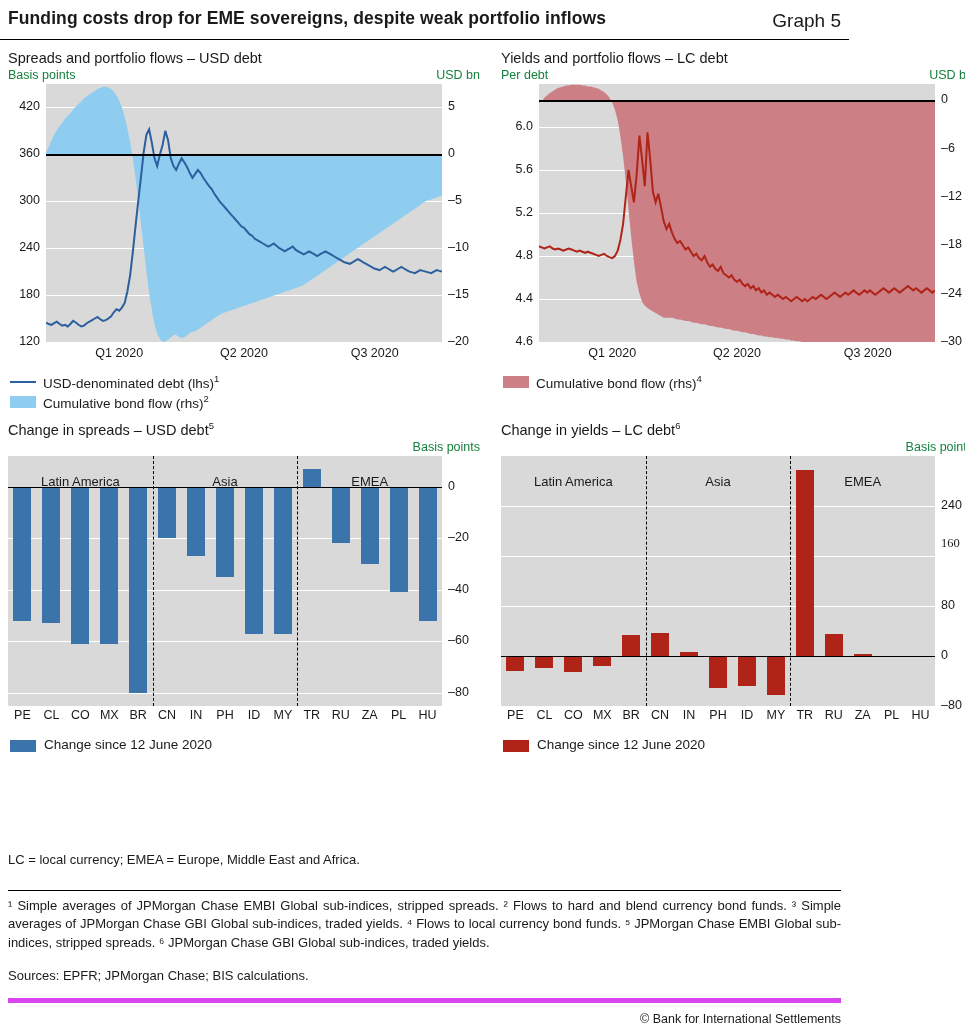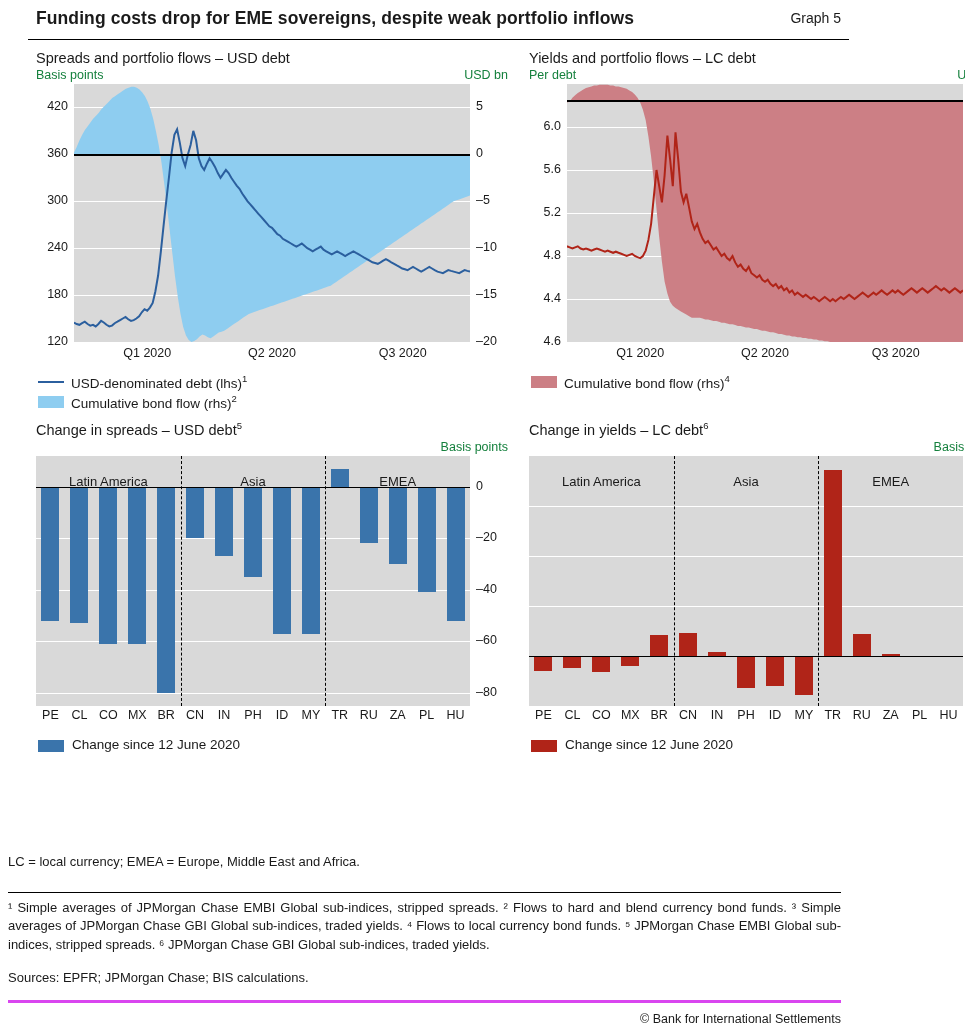"Funding costs drop for EME" .page { padding-left: 28px -> none }
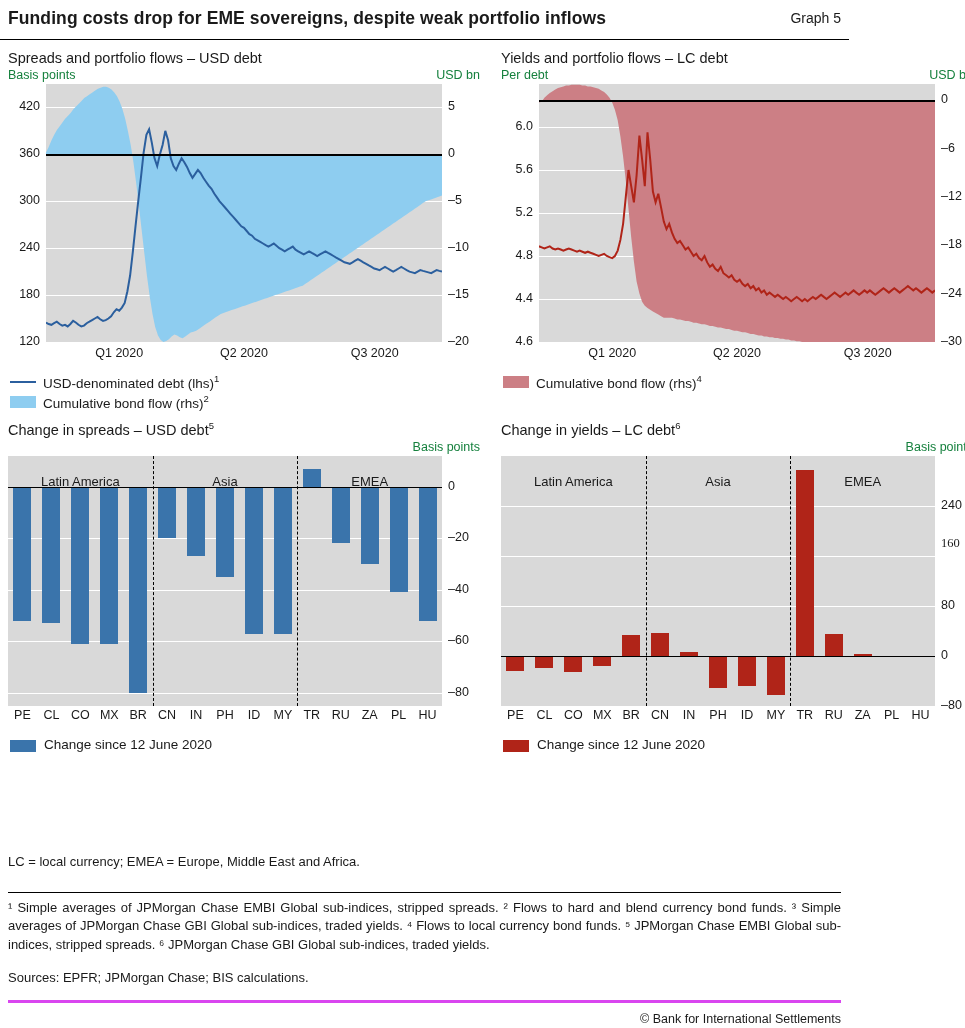"Graph 5" .graph-no { font-size: 14px -> 19px }
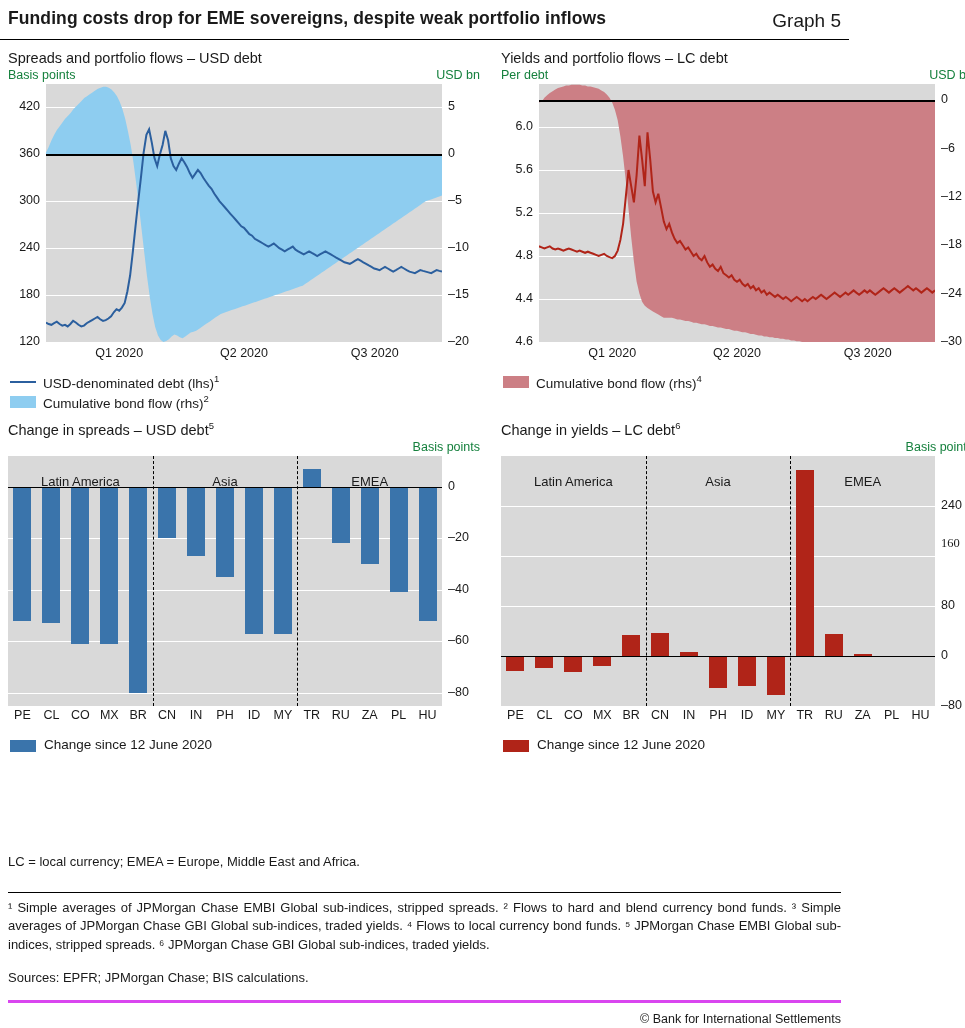"© Bank for International Settlements" .copyright { border-top: 3px solid #d946ef -> 5px solid #d946ef }
